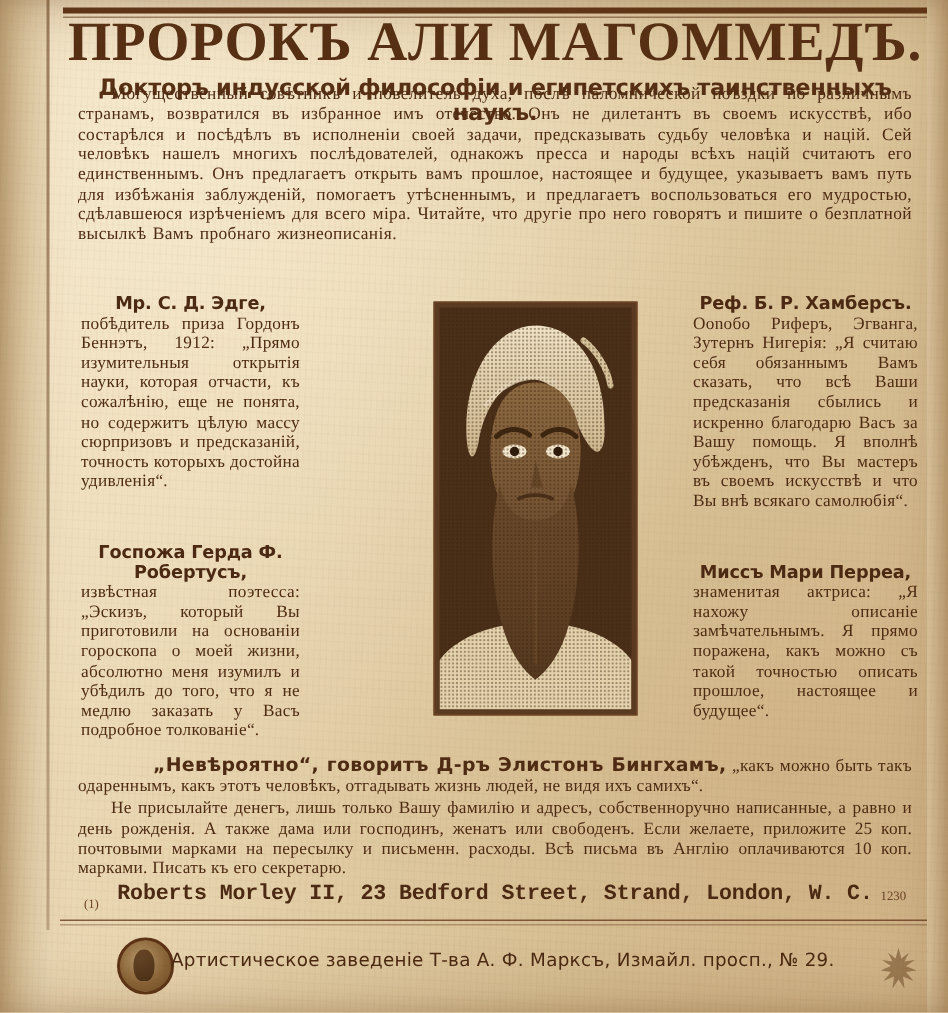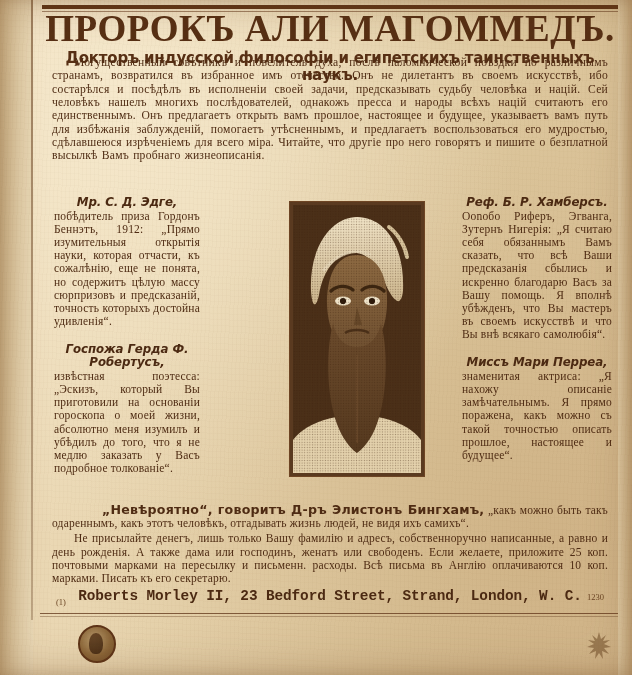"Мр. С. Д. Эдге," .tname { font-style: italic -> none }
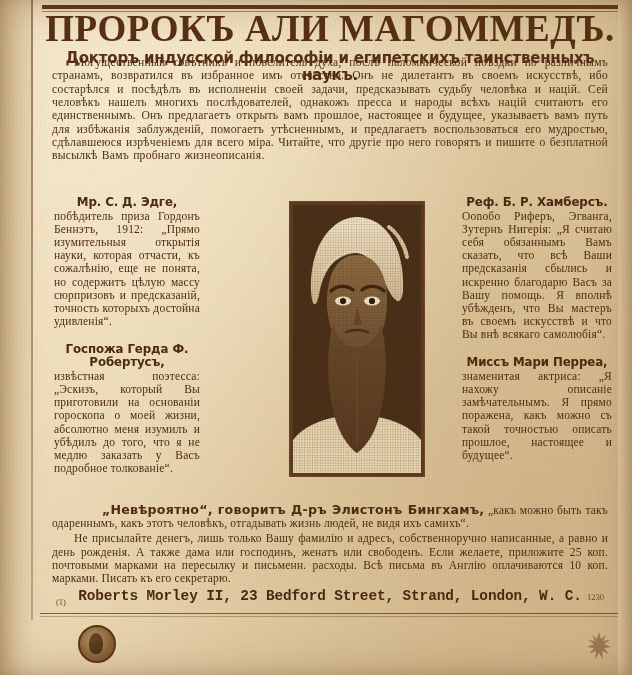"Госпожа Герда Ф. Робертусъ," .blk.second { margin-top: 15px -> 34px }
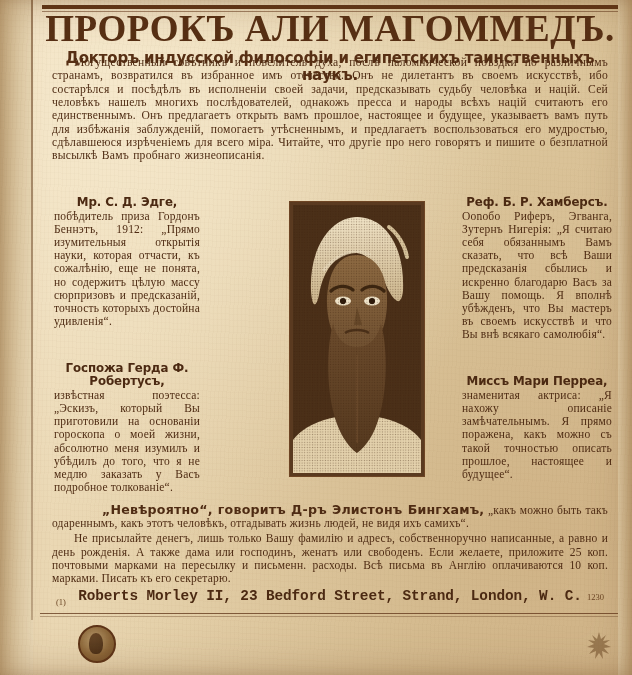"Артистическое заведеніе Т-ва А. Ф." div.imprint { html: none -> <div>Артистическое заведеніе Т-ва А. Ф. Марксъ, Измайл. просп., № 29.</div> }
